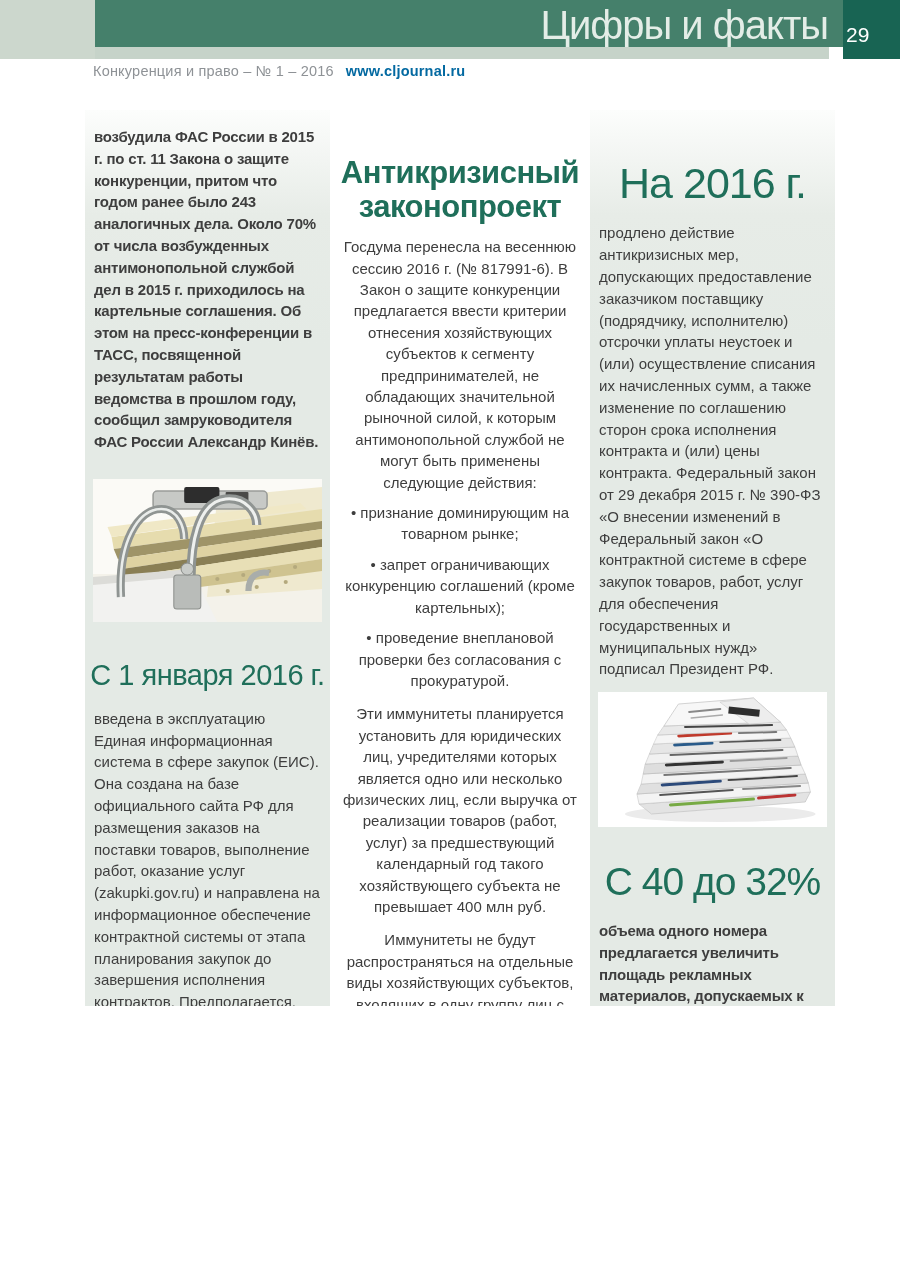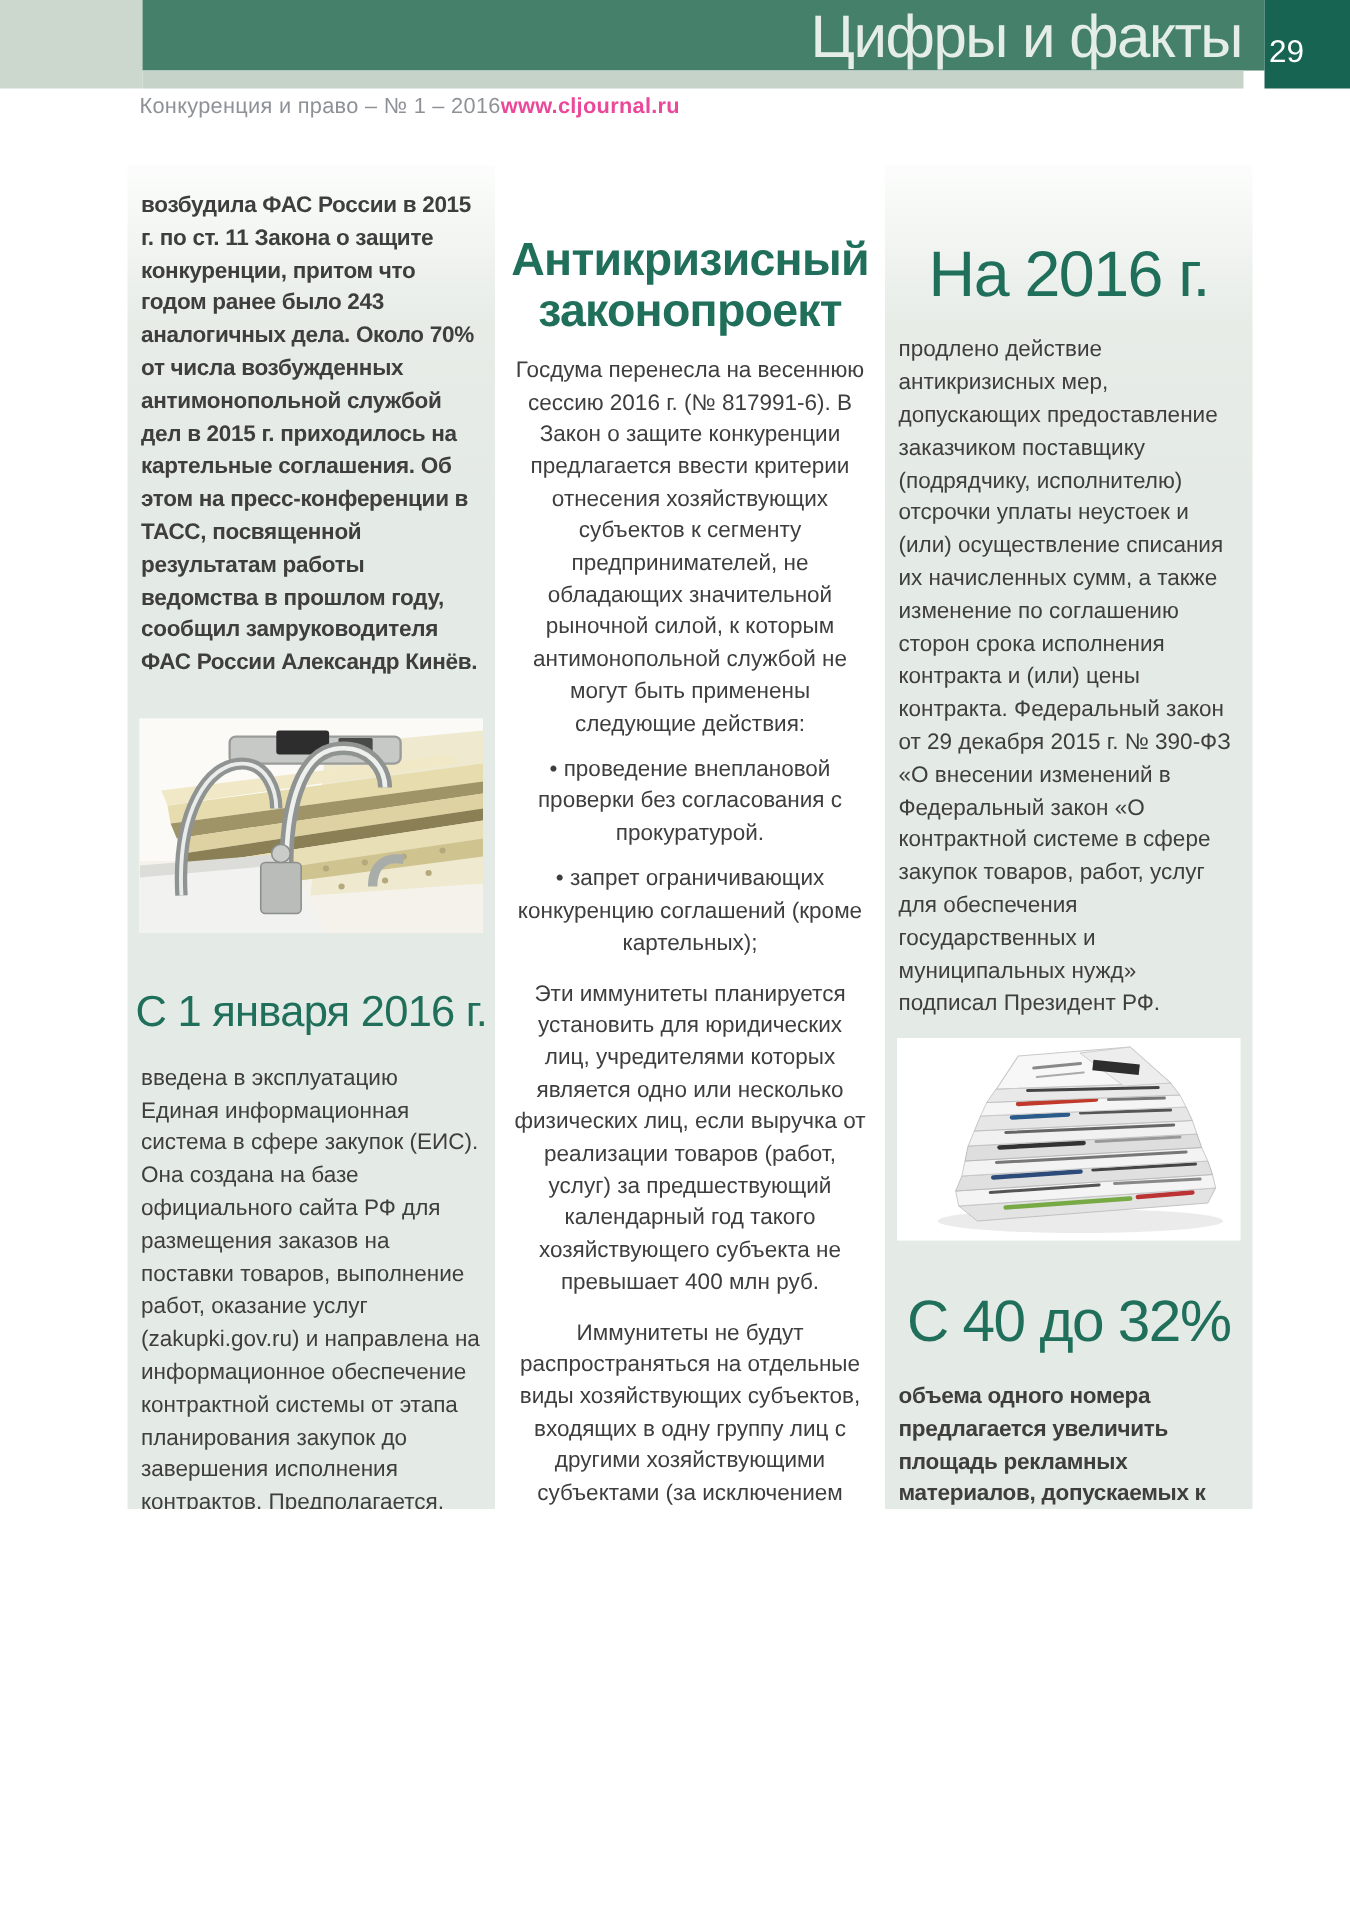"www.cljournal.ru" .journal-line .site { color: #ec4899 -> #0369a1; margin-left: none -> 12px }
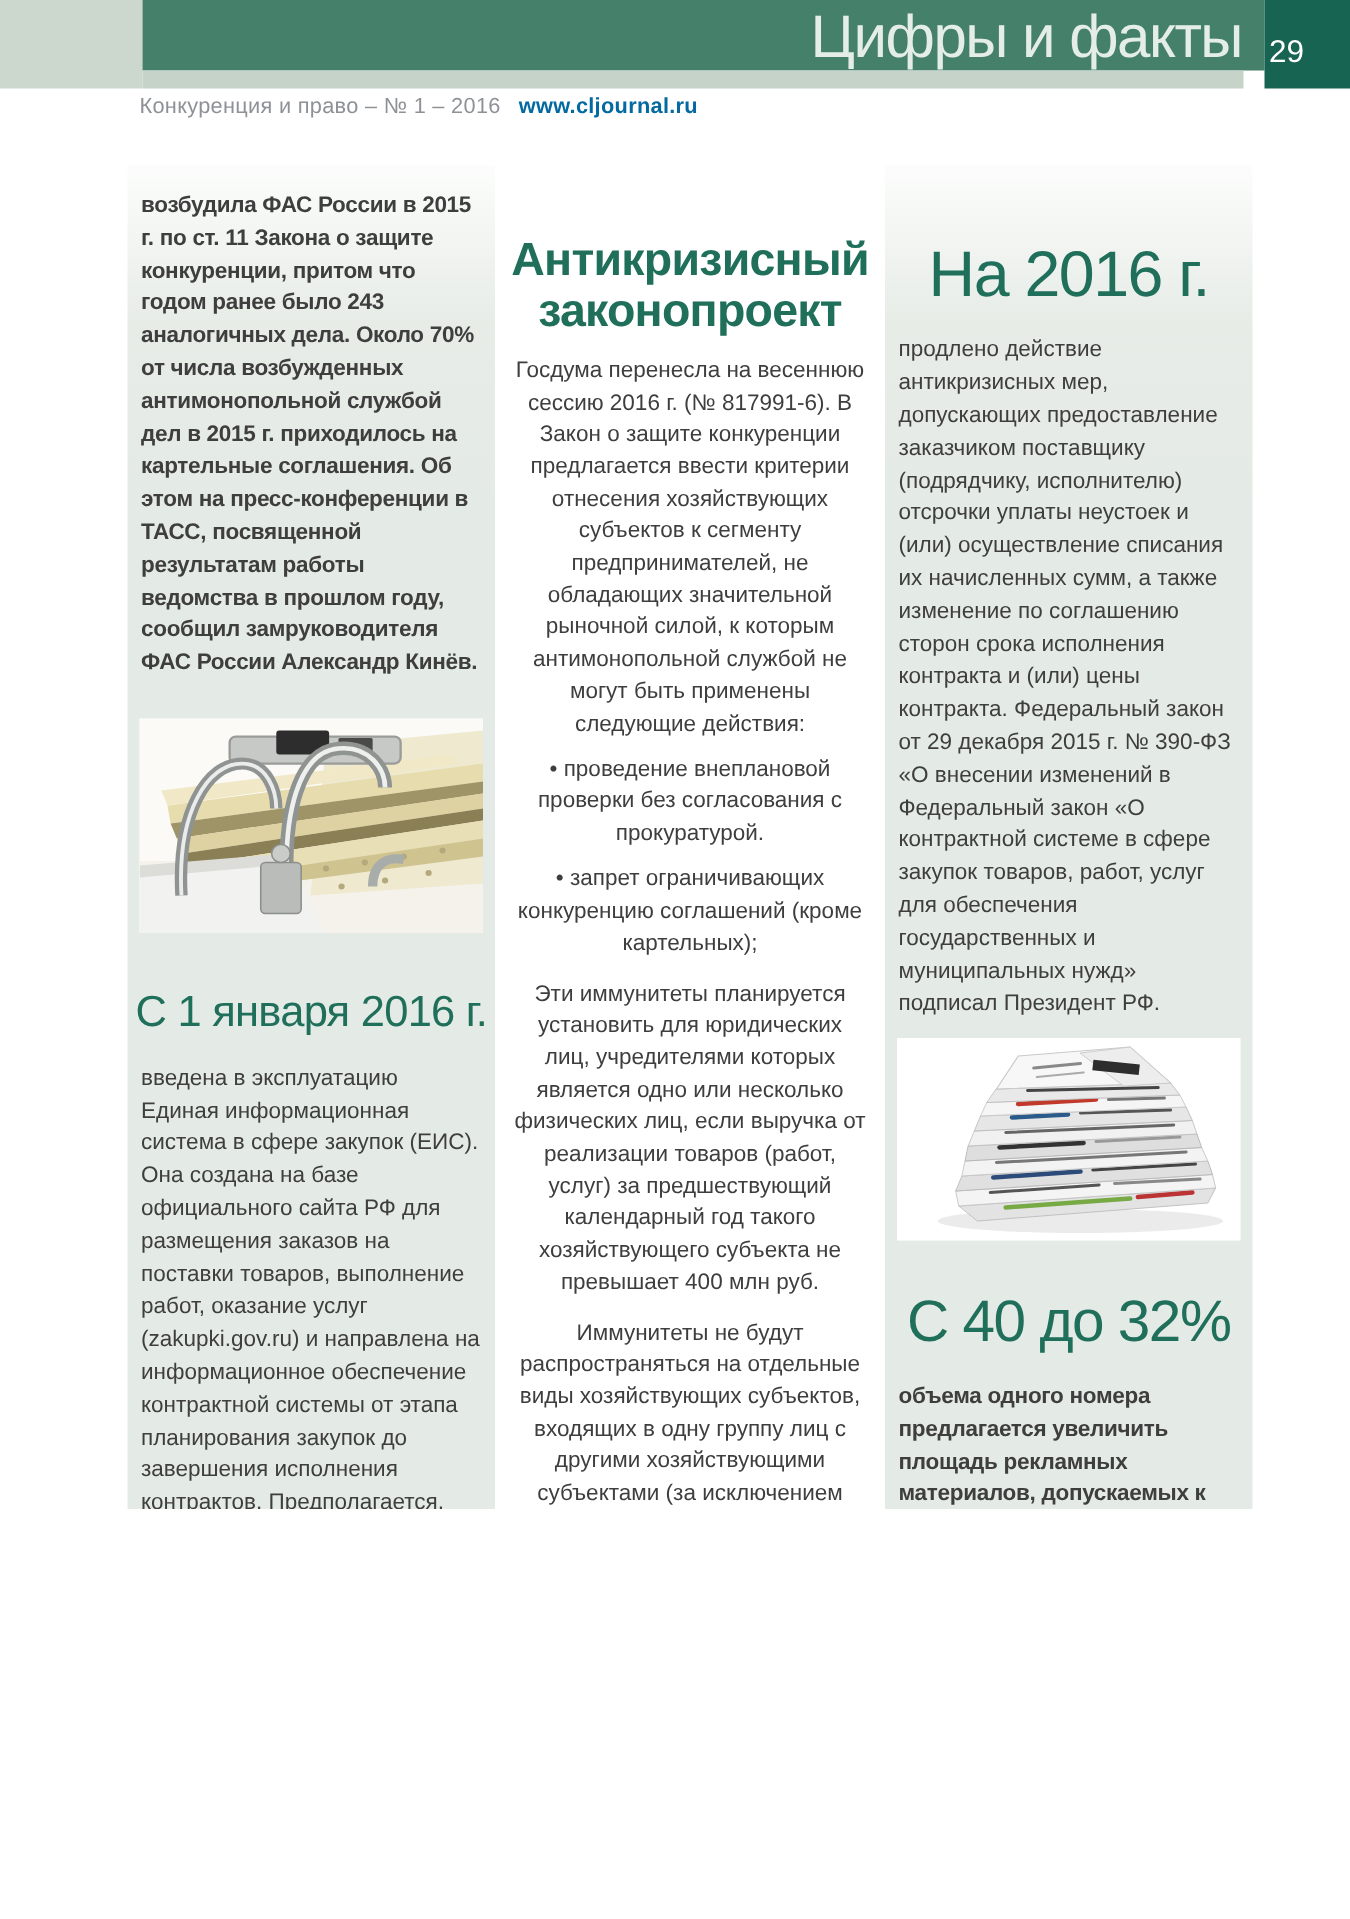"• признание доминирующим на товарном" p.body-text { html: none -> <p>• признание доминирующим на товарном рынке;</p> }
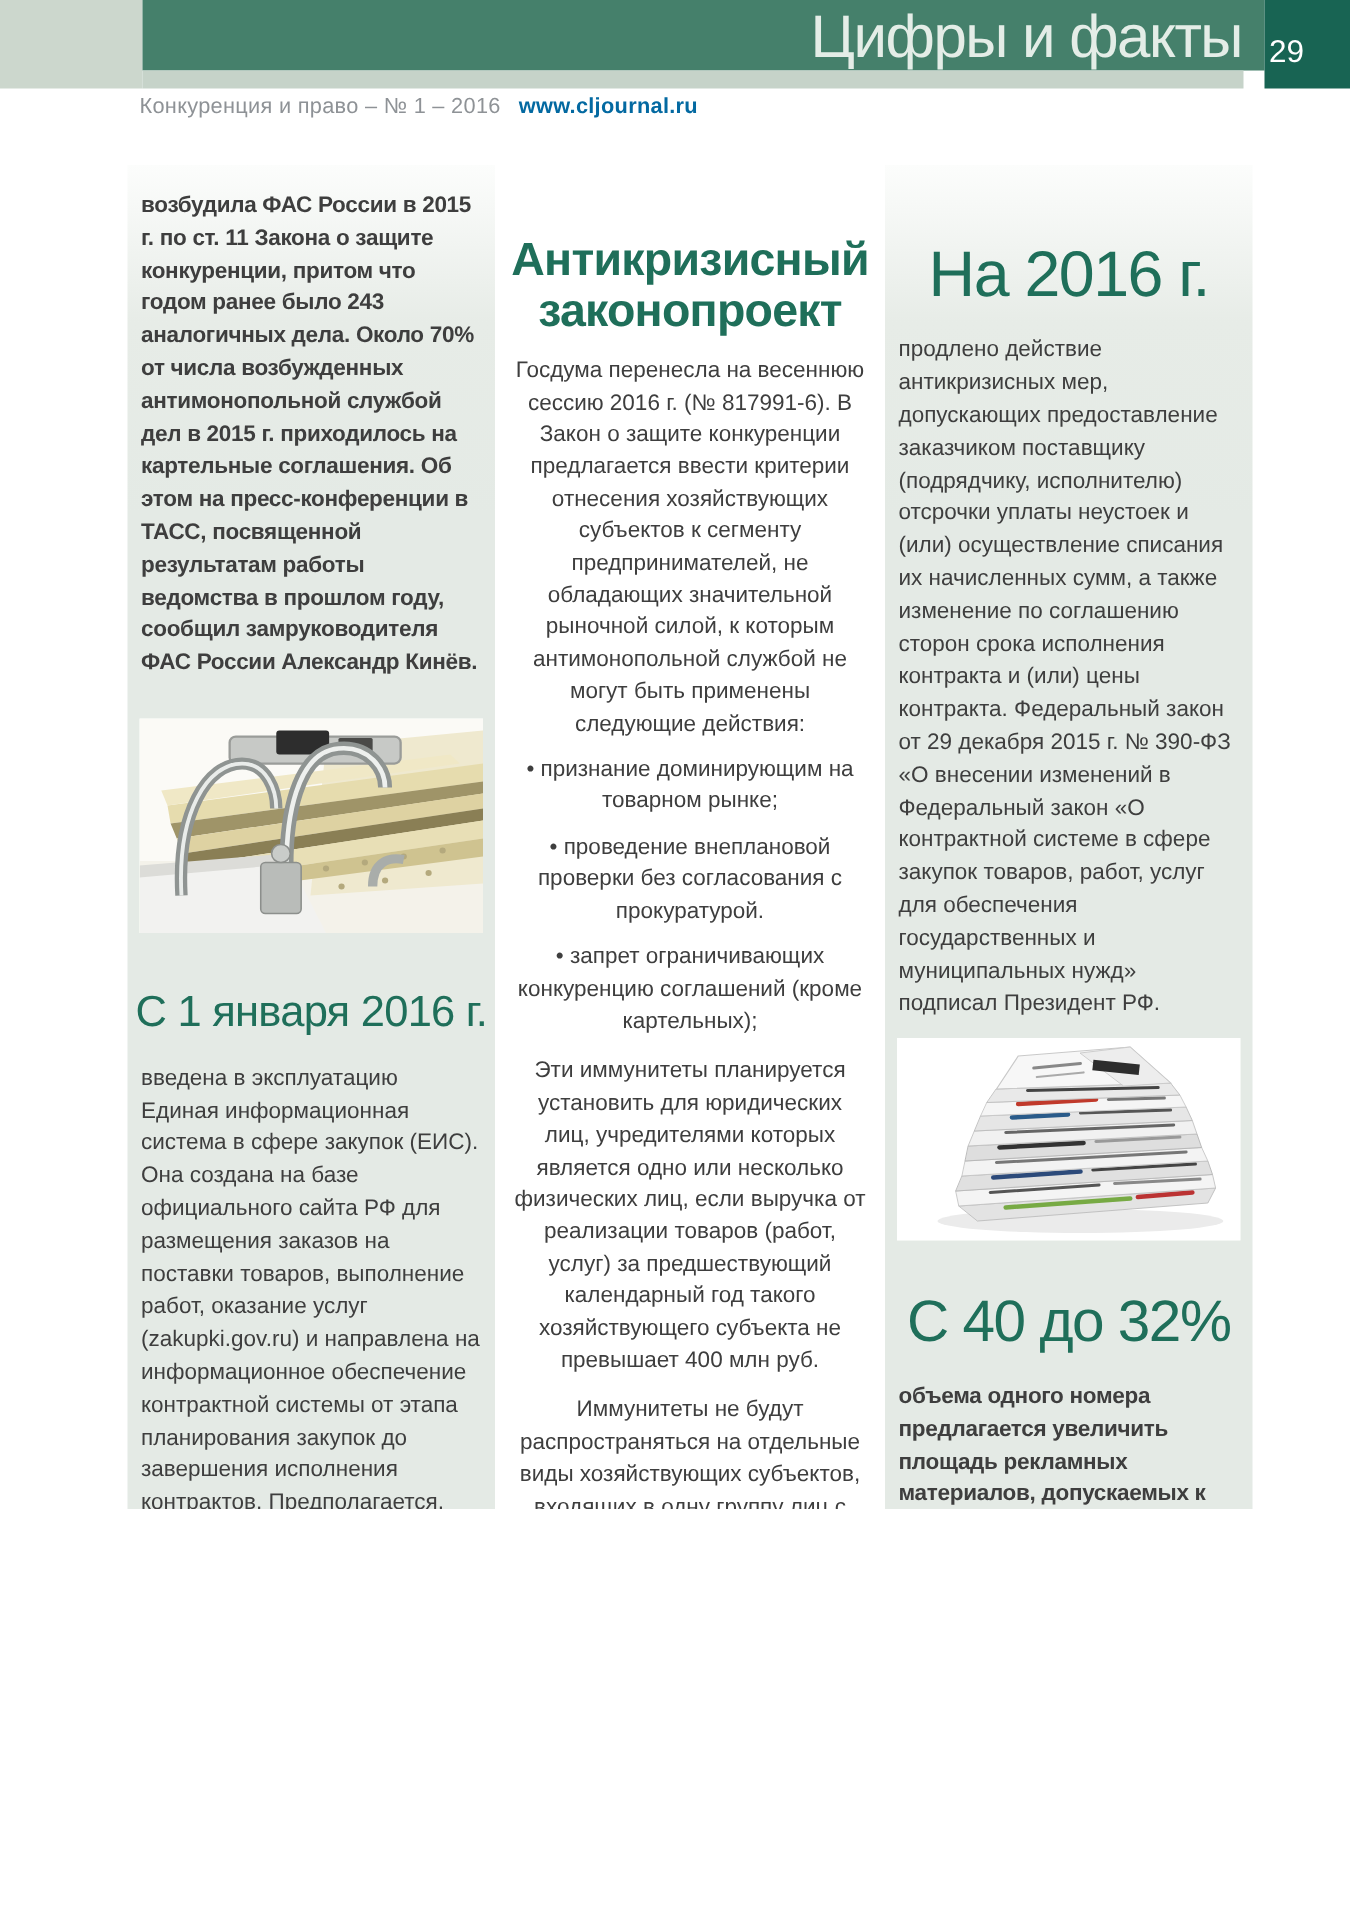"• проведение внеплановой проверки без" p.body-text { order: before "• запрет ограничивающих конкуренцию" -> after "• запрет ограничивающих конкуренцию" }
